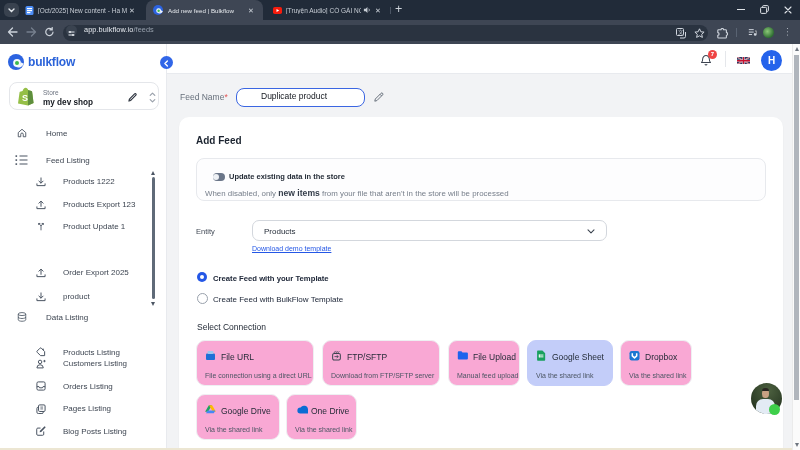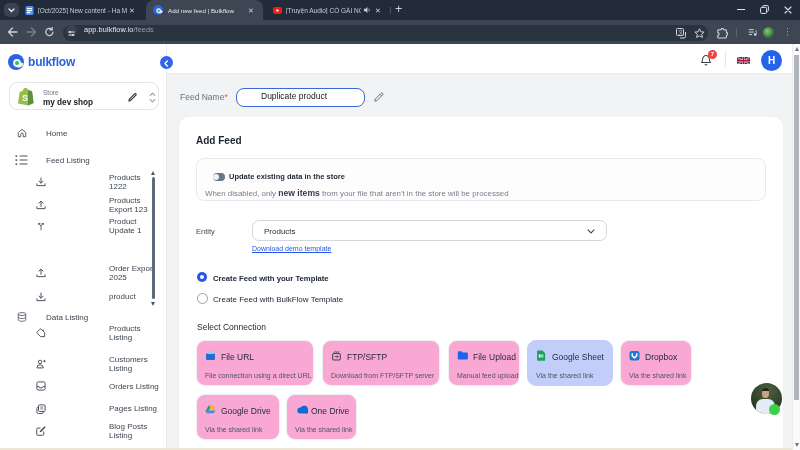"Products 1222" .smi .lb { margin-left: 46px -> none }
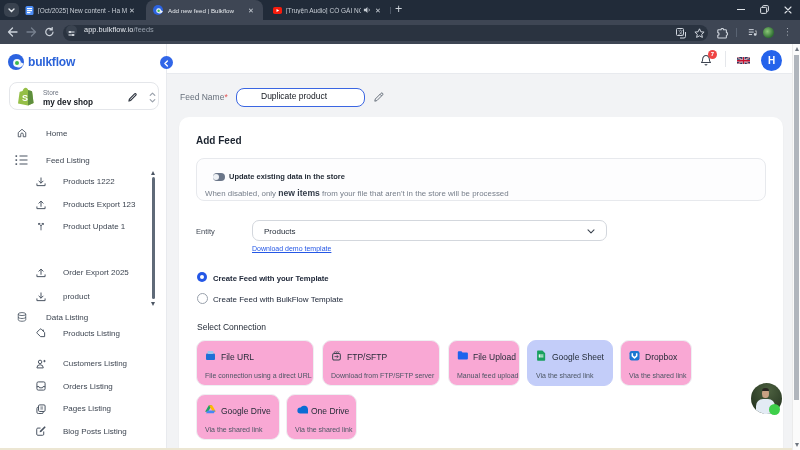"Products Listing" div.mi { top: 279px -> 298px }
